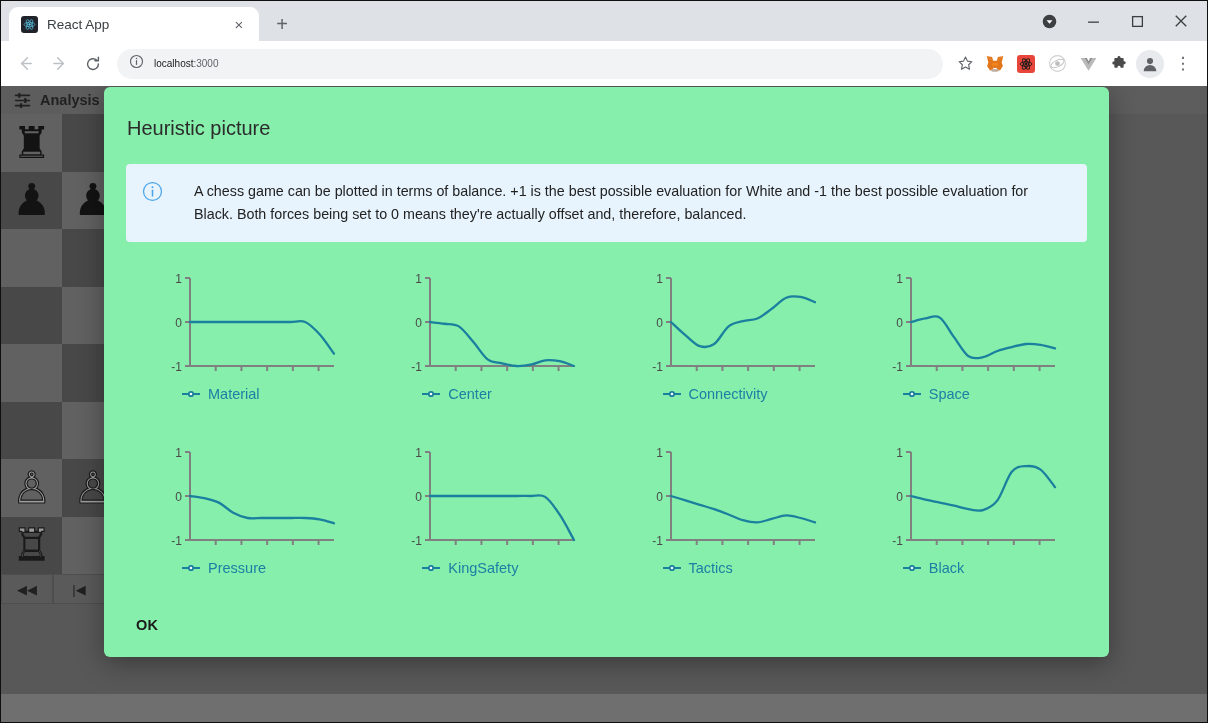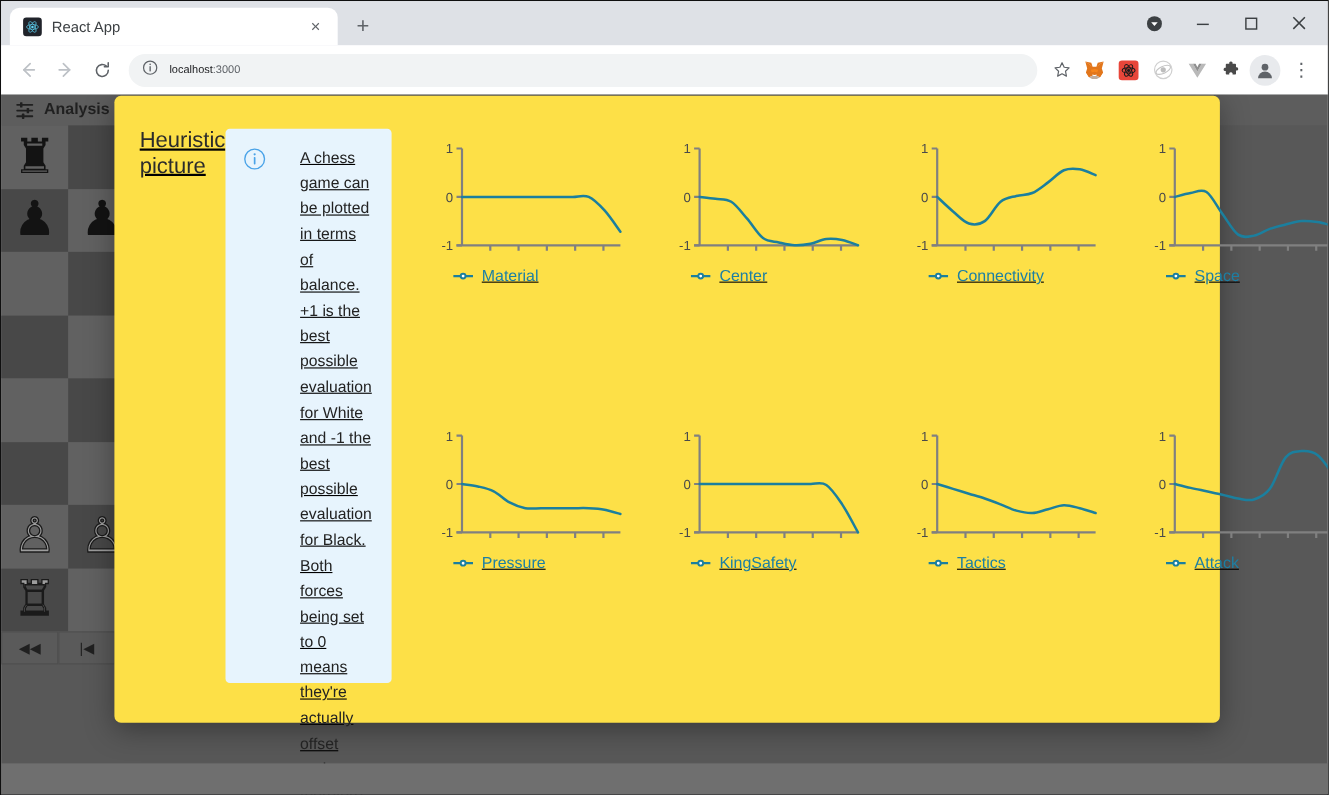"React App" .tab { width: 298px -> 250px }
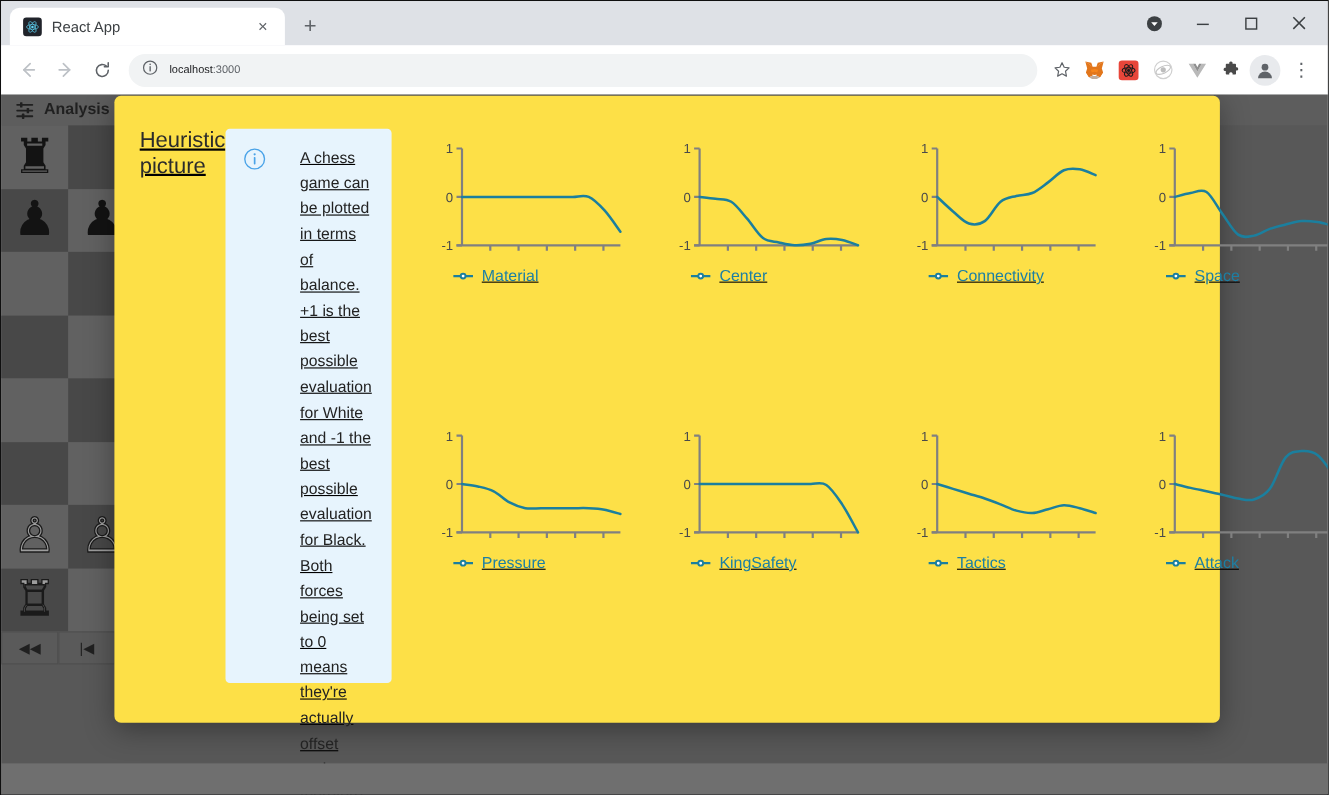"Heuristic picture" .modal { background: #fde047 -> #86efac; flex-direction: row -> column; text-decoration: underline -> none }
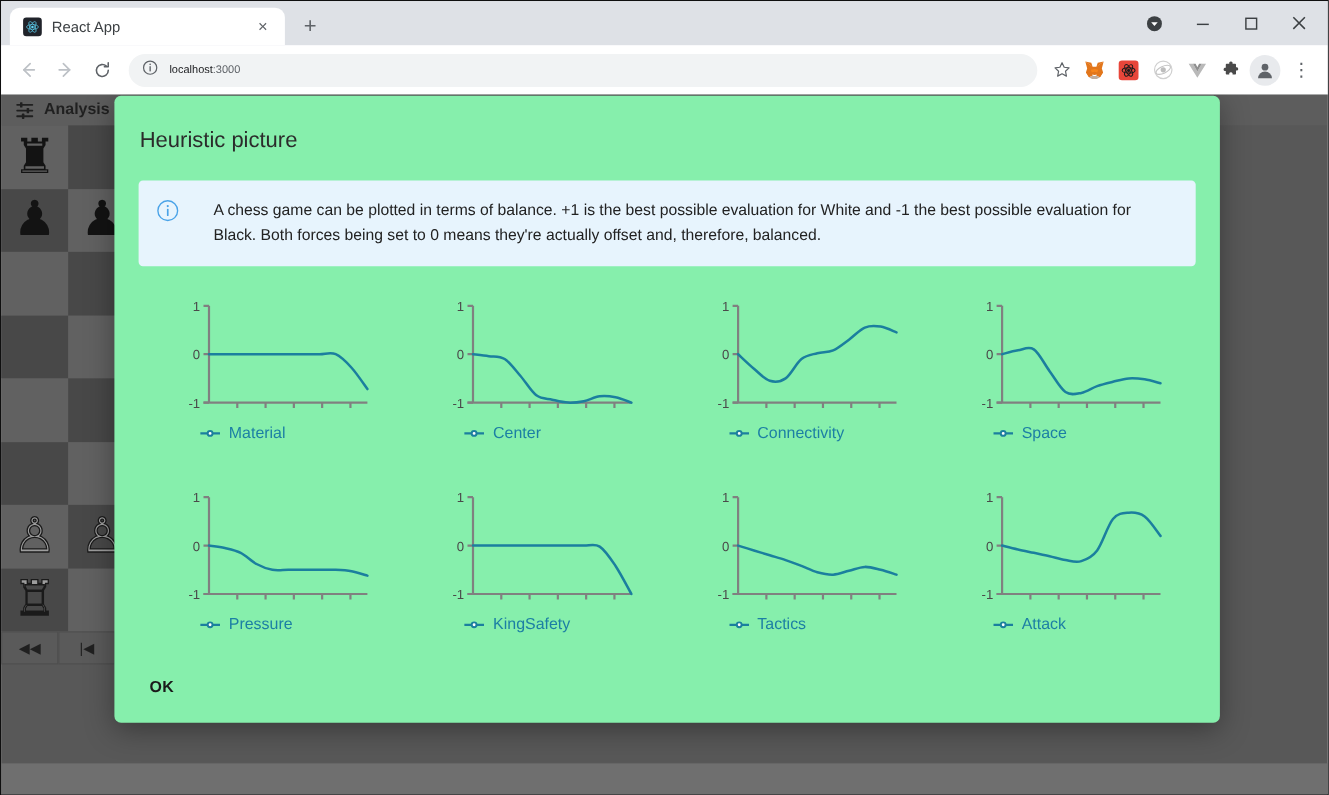"Attack" span.legend-label { text: Attack -> Black }
